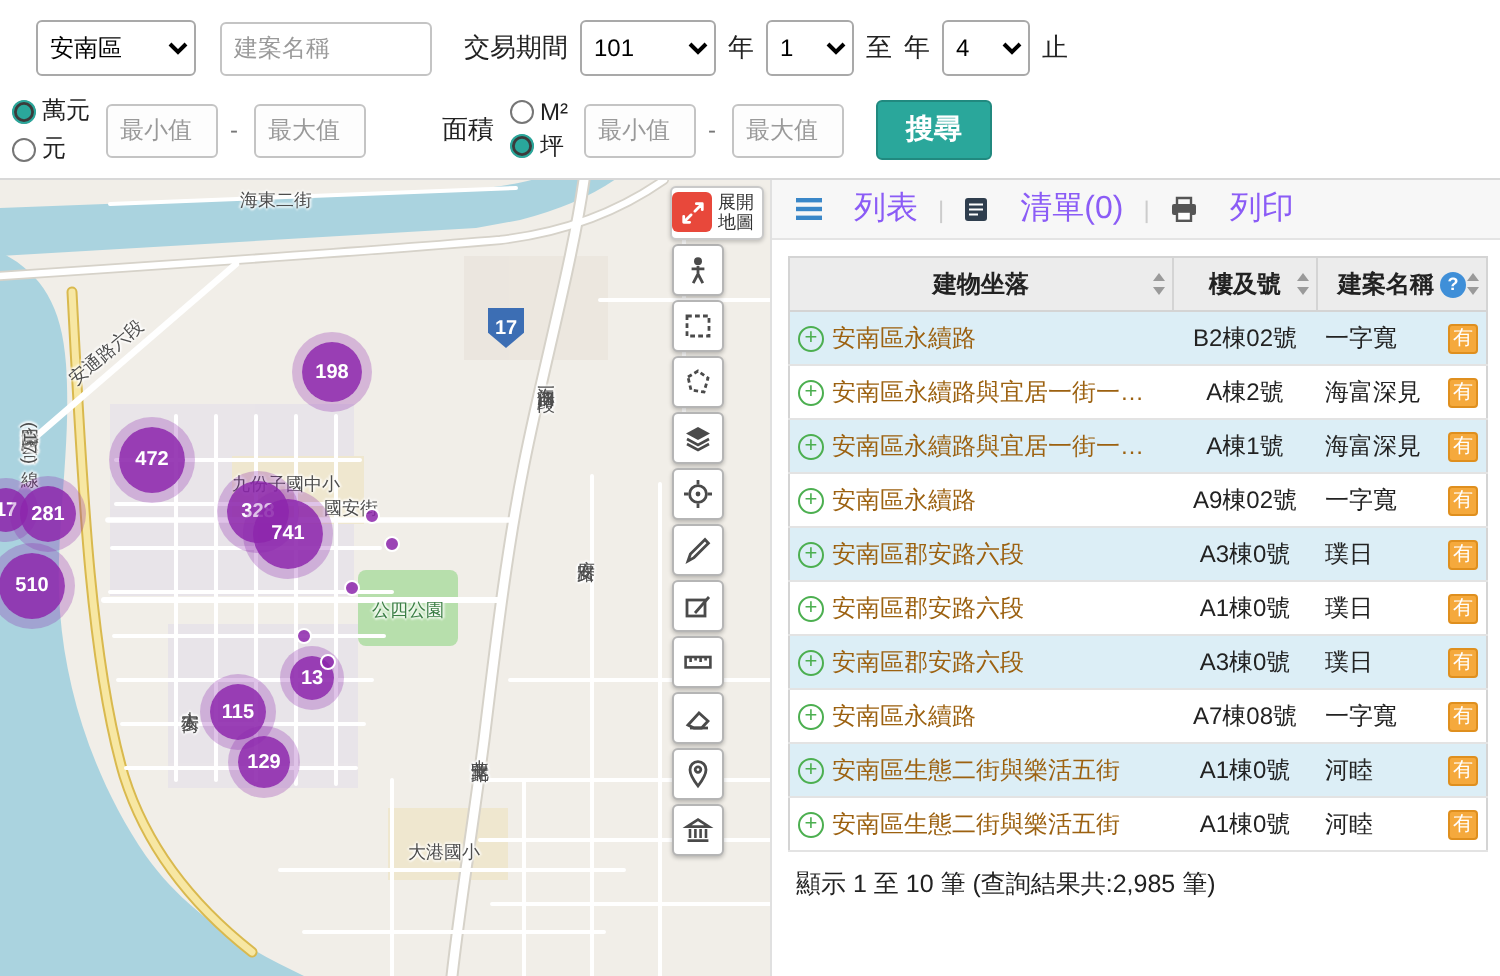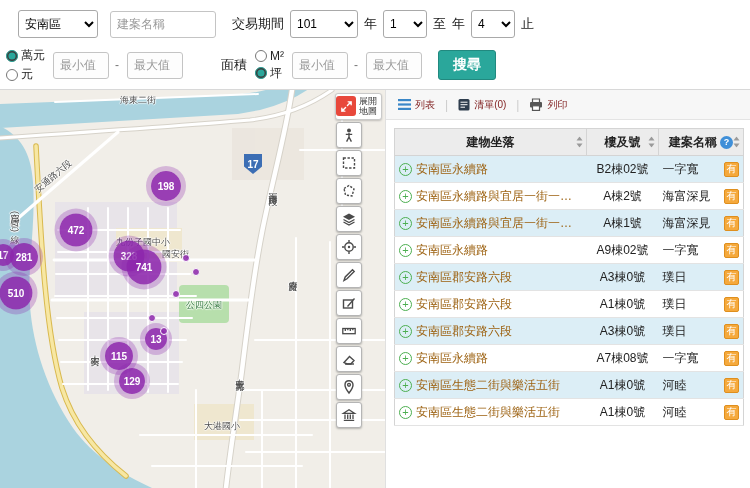"列表" .tab { color: #7f1d1d -> #8b5cf6; font-size: 10px -> 16px; gap: 4px -> 16px }
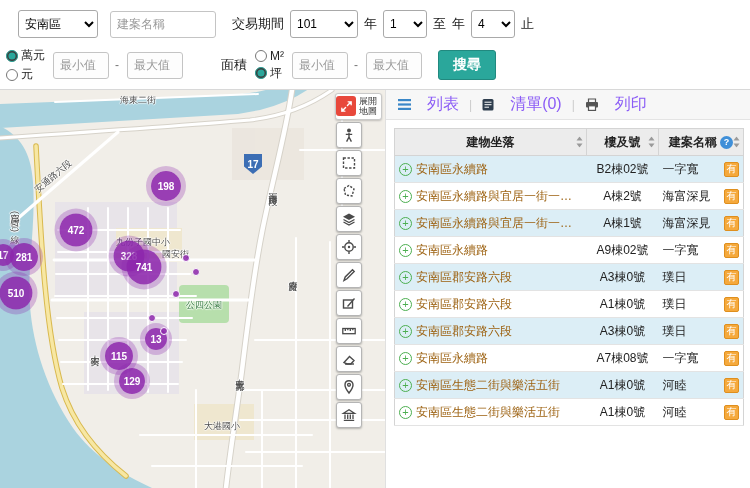"顯示 1 至 10 筆" div.tfoot { html: none -> <div>顯示 1 至 10 筆 (查詢結果共:2,985 筆)</div> }
